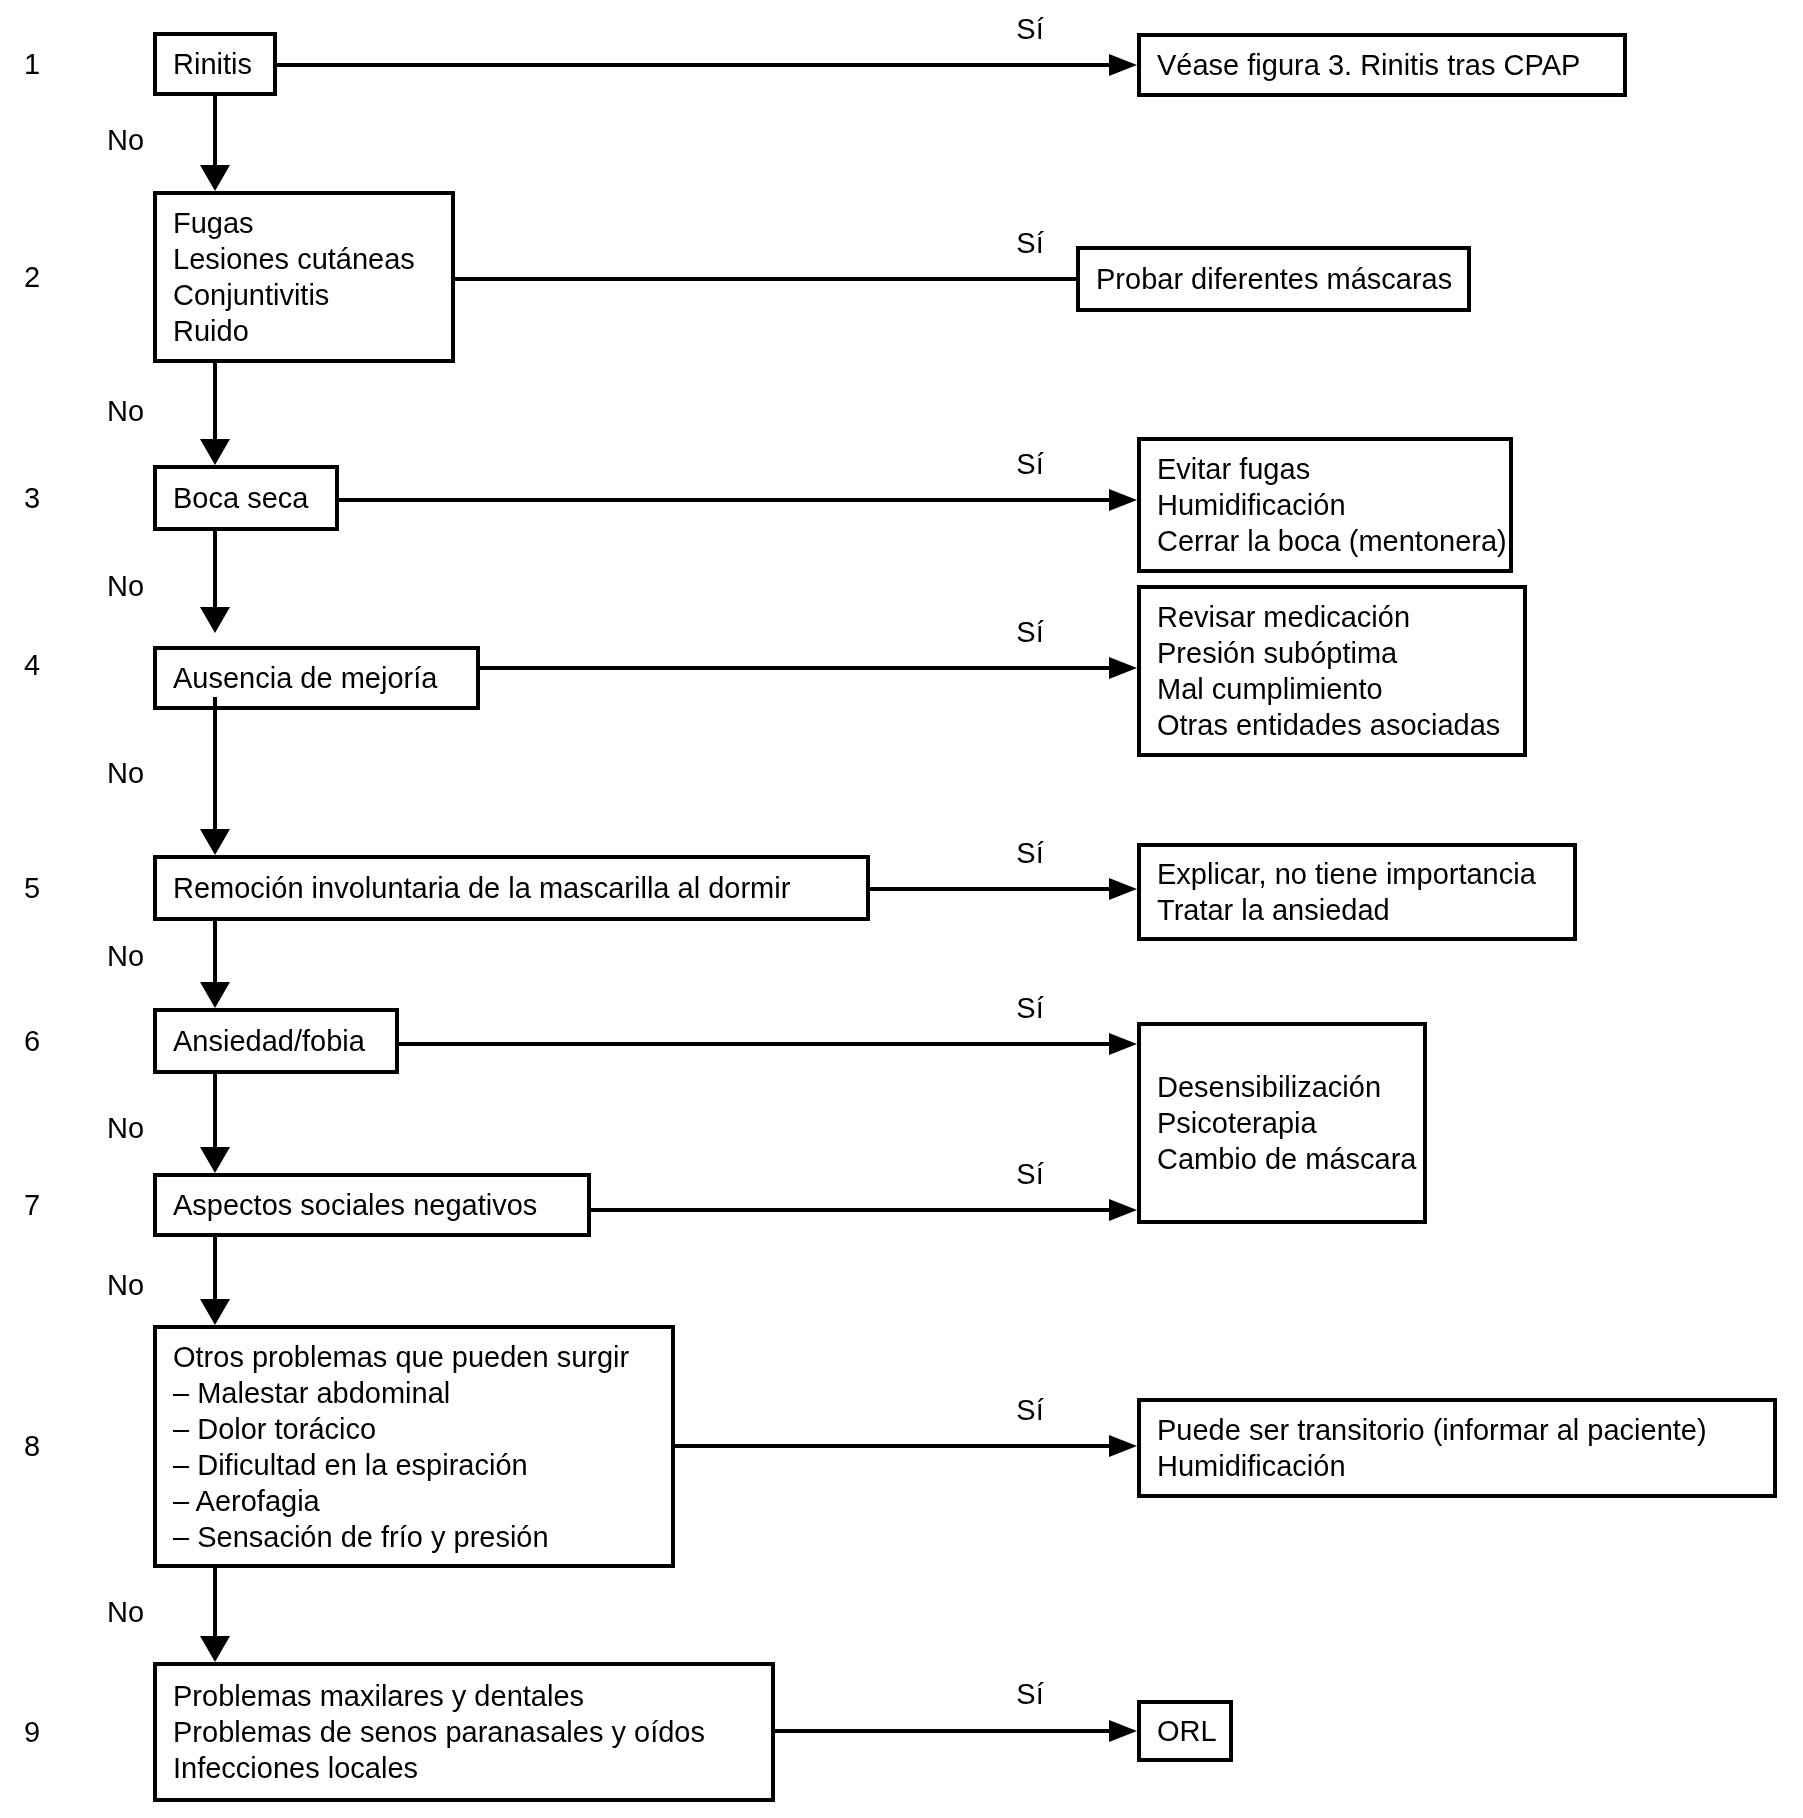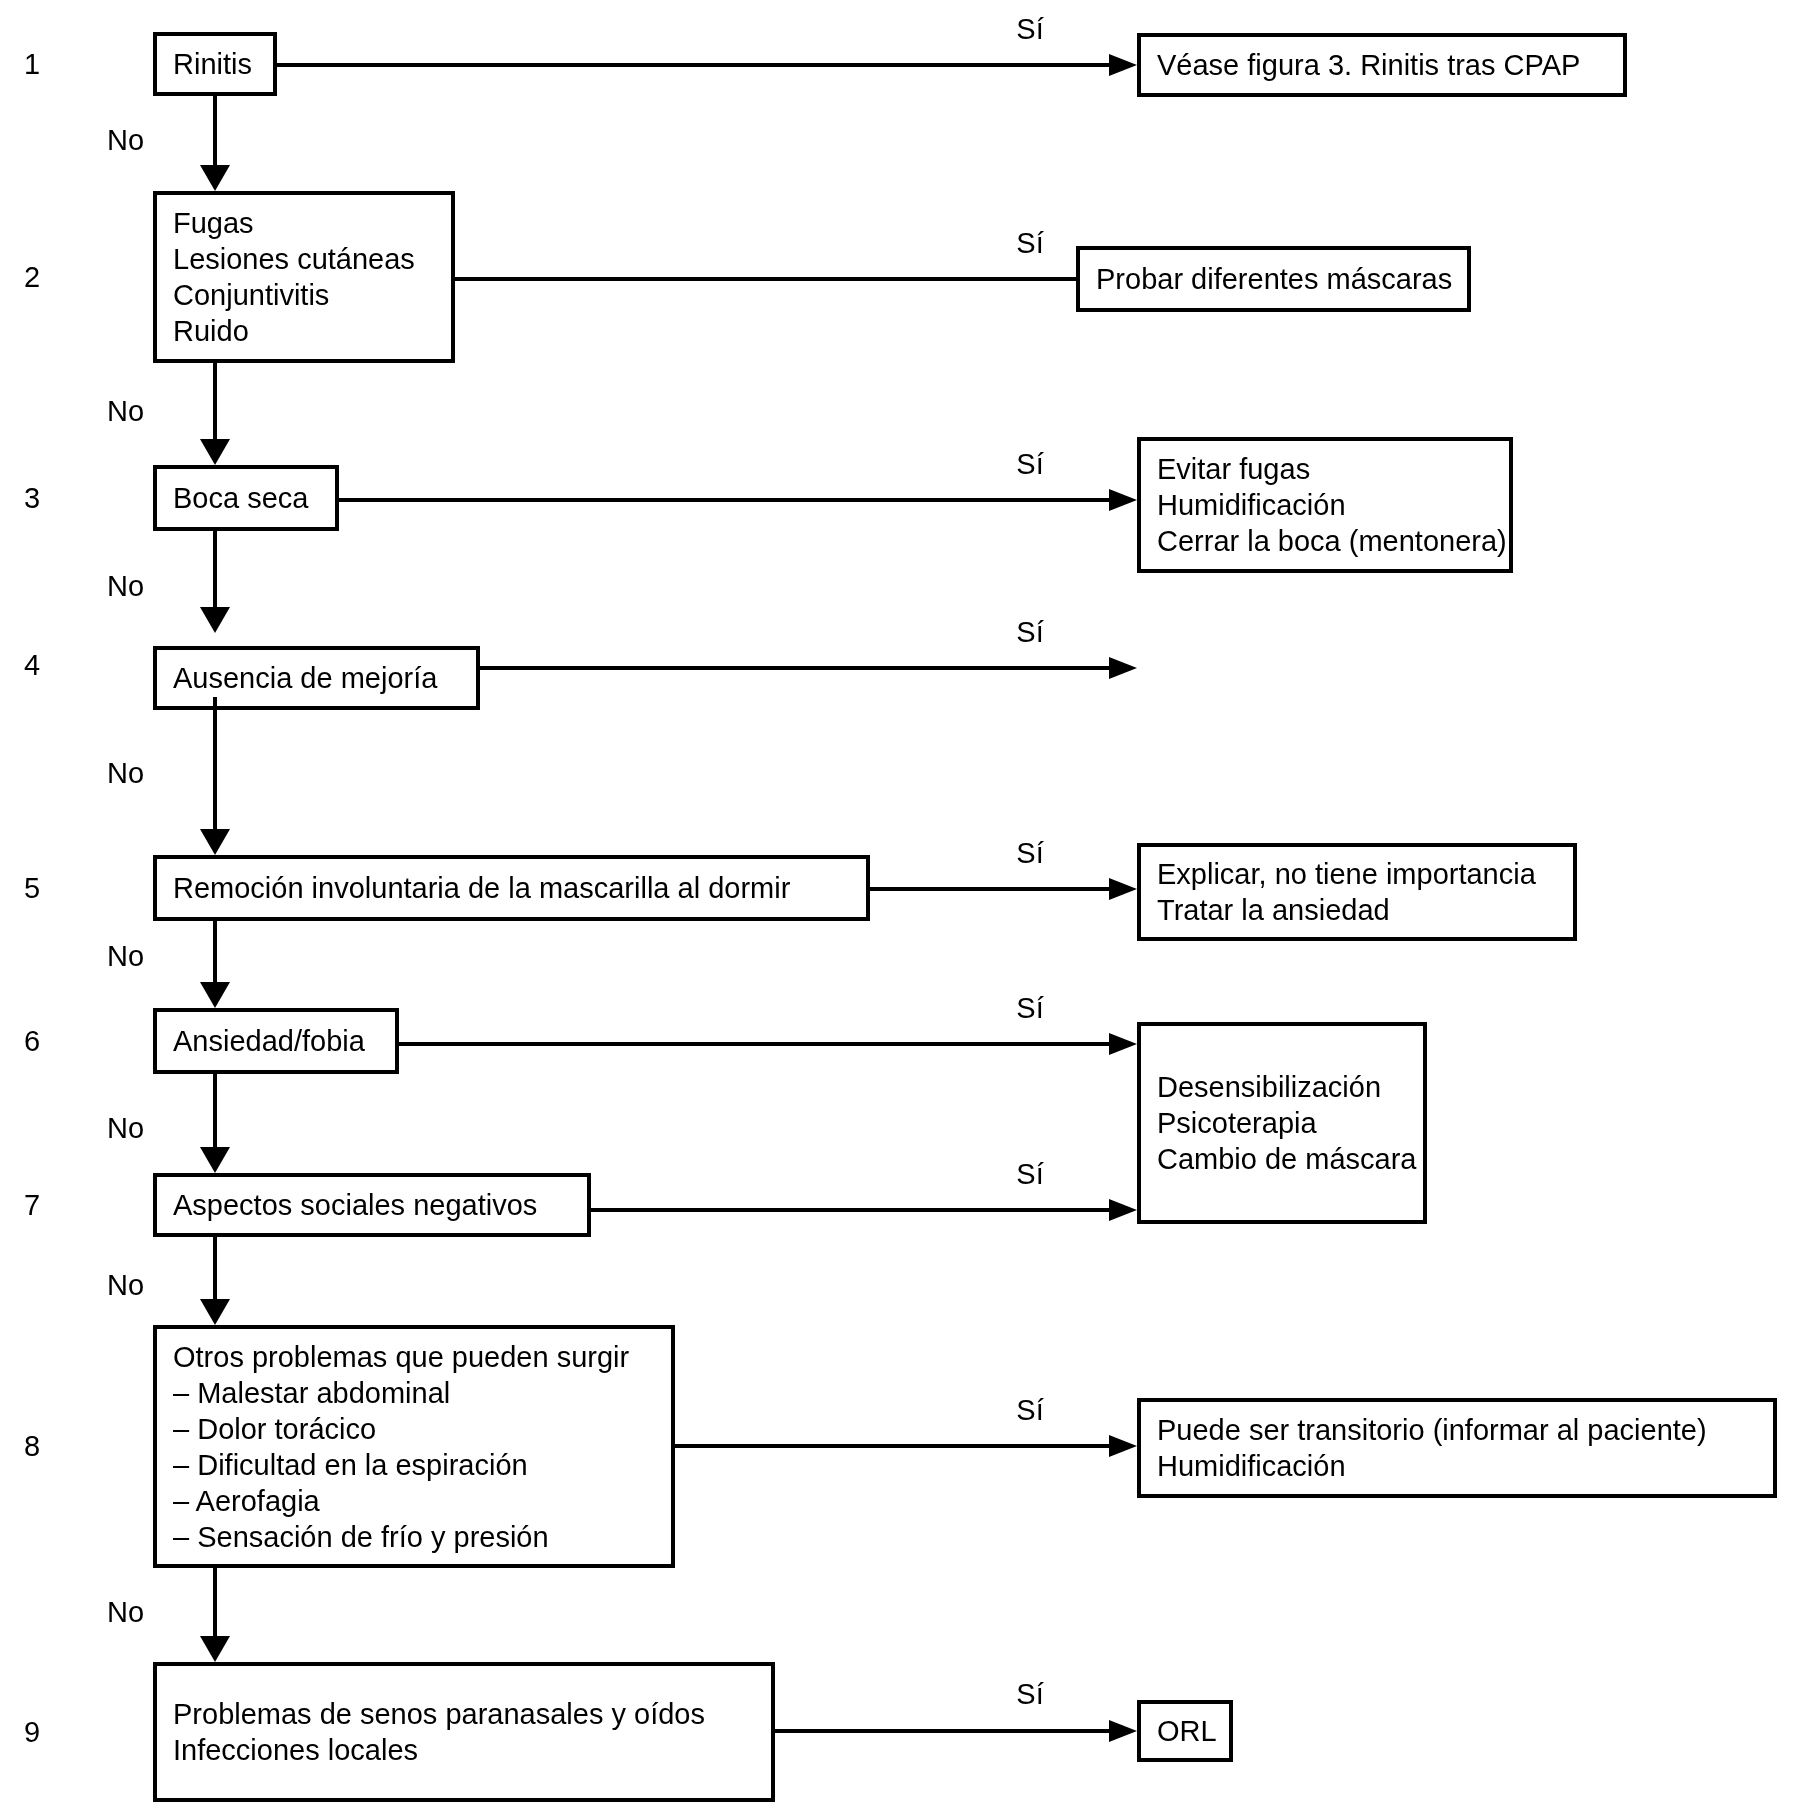"Revisar medicación" div.box { html: none -> <div> <span>Revisar medicación</span> <span>Presión subóptima</span> <span>Mal cumplimiento</span> <span>Otras entidades asociadas</span> </div> }
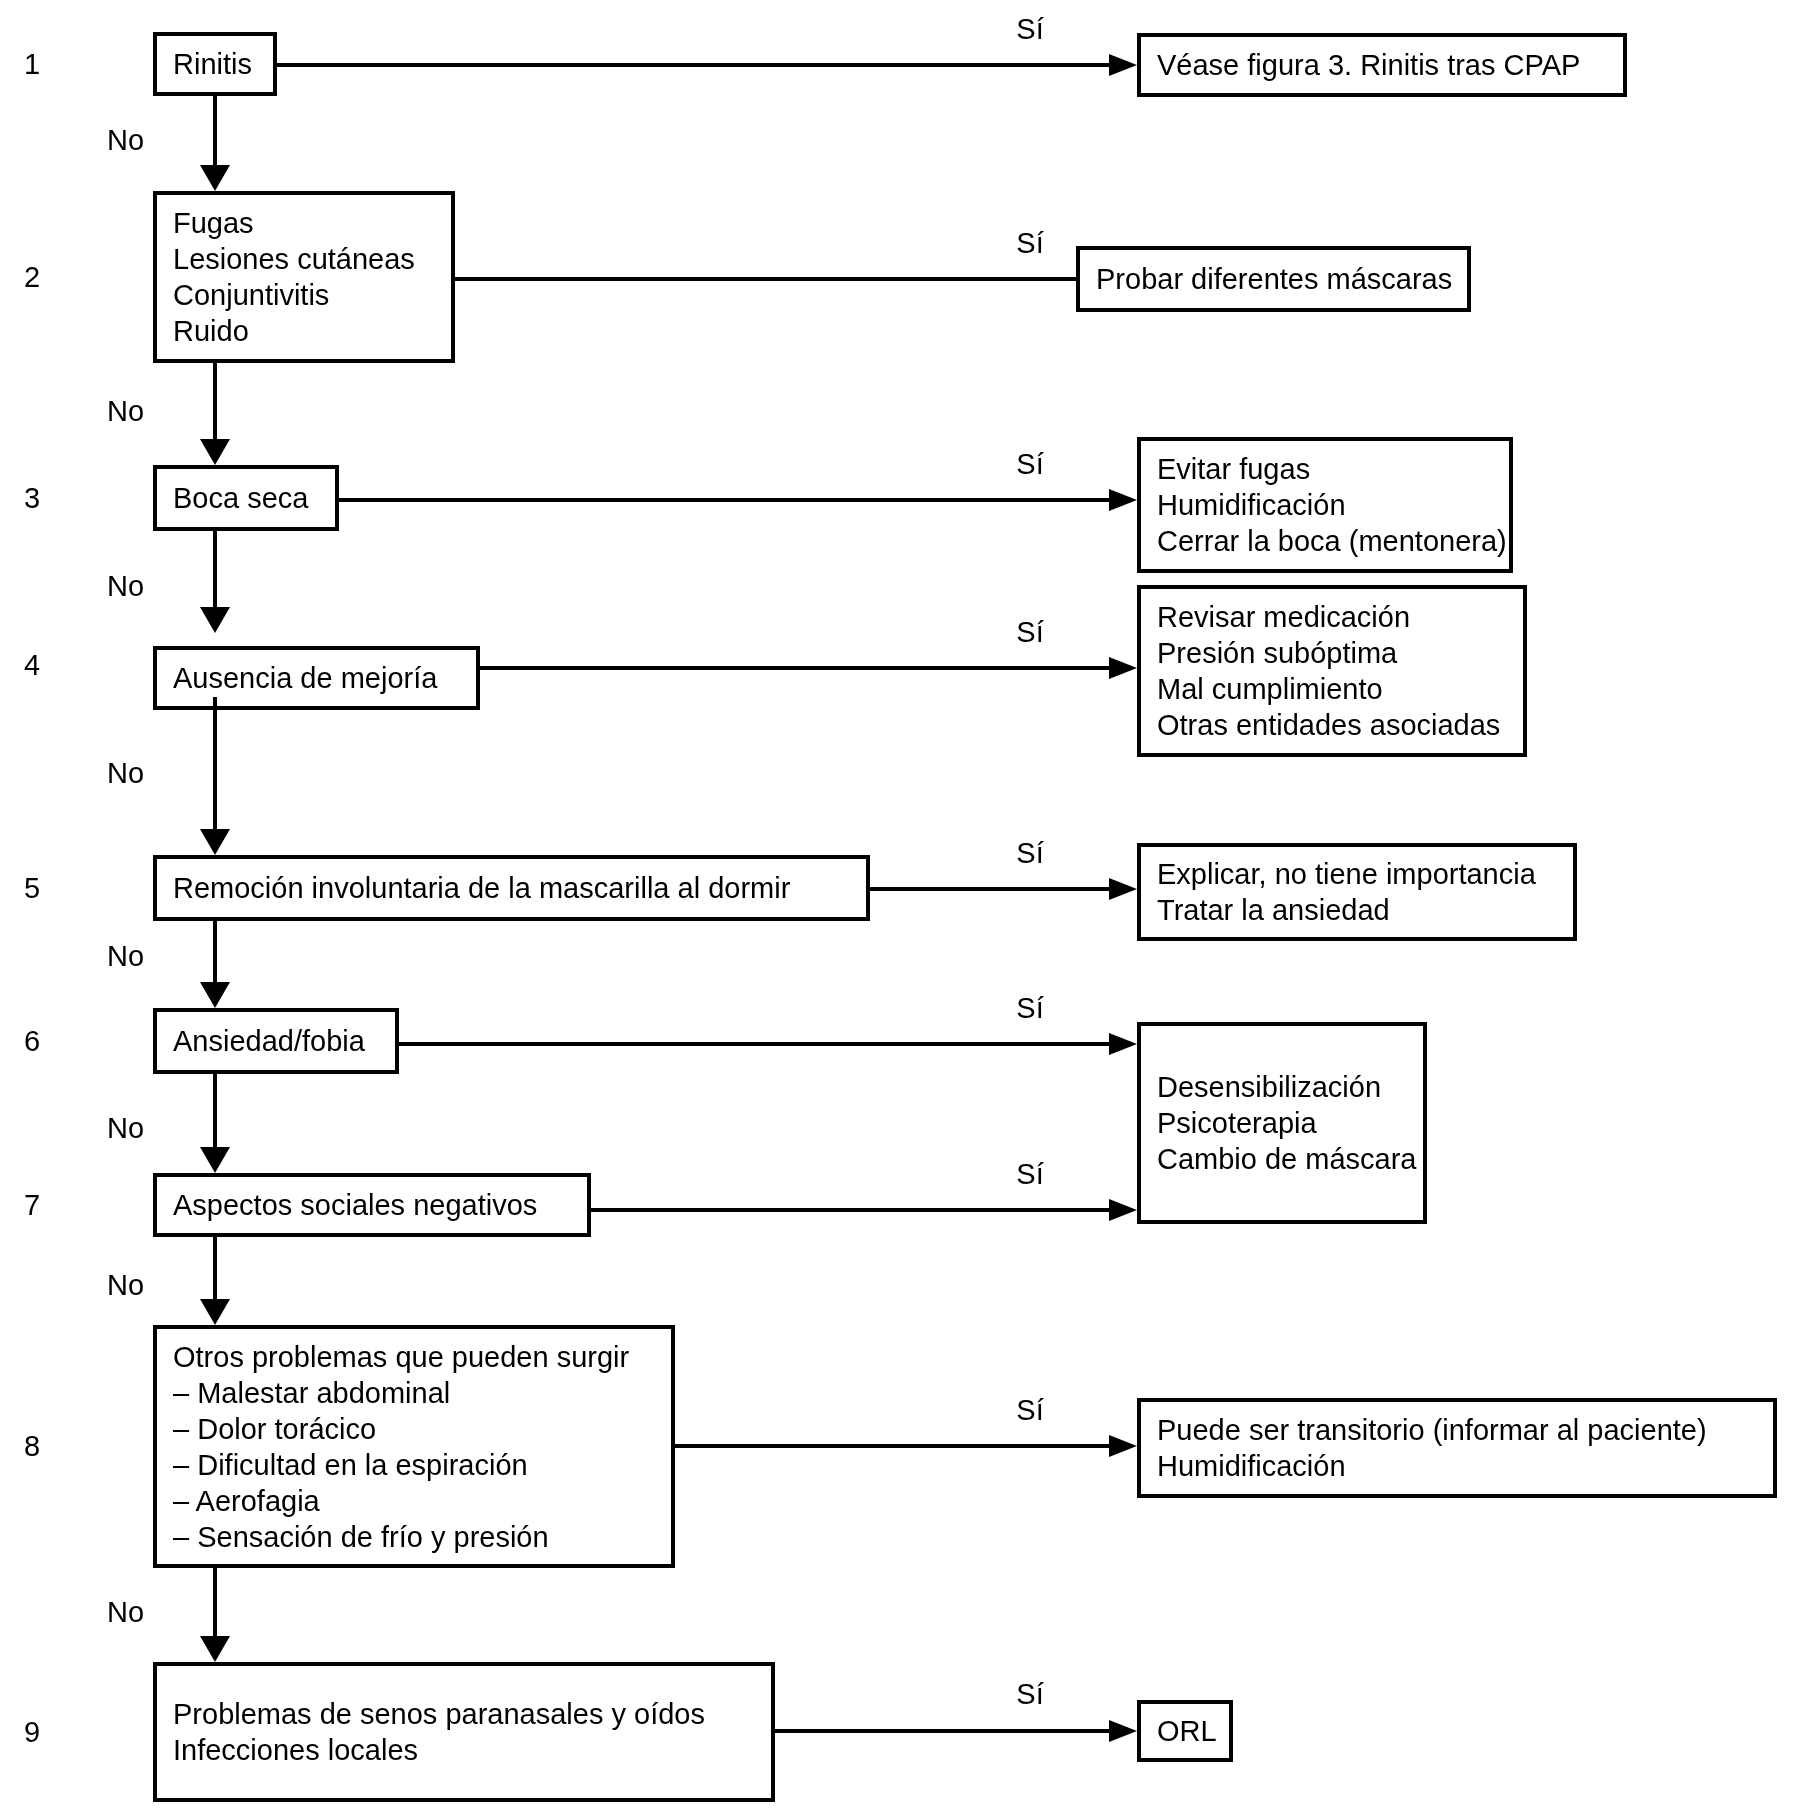"Problemas maxilares y dentales" span.ln { html: none -> <span>Problemas maxilares y dentales</span> }
